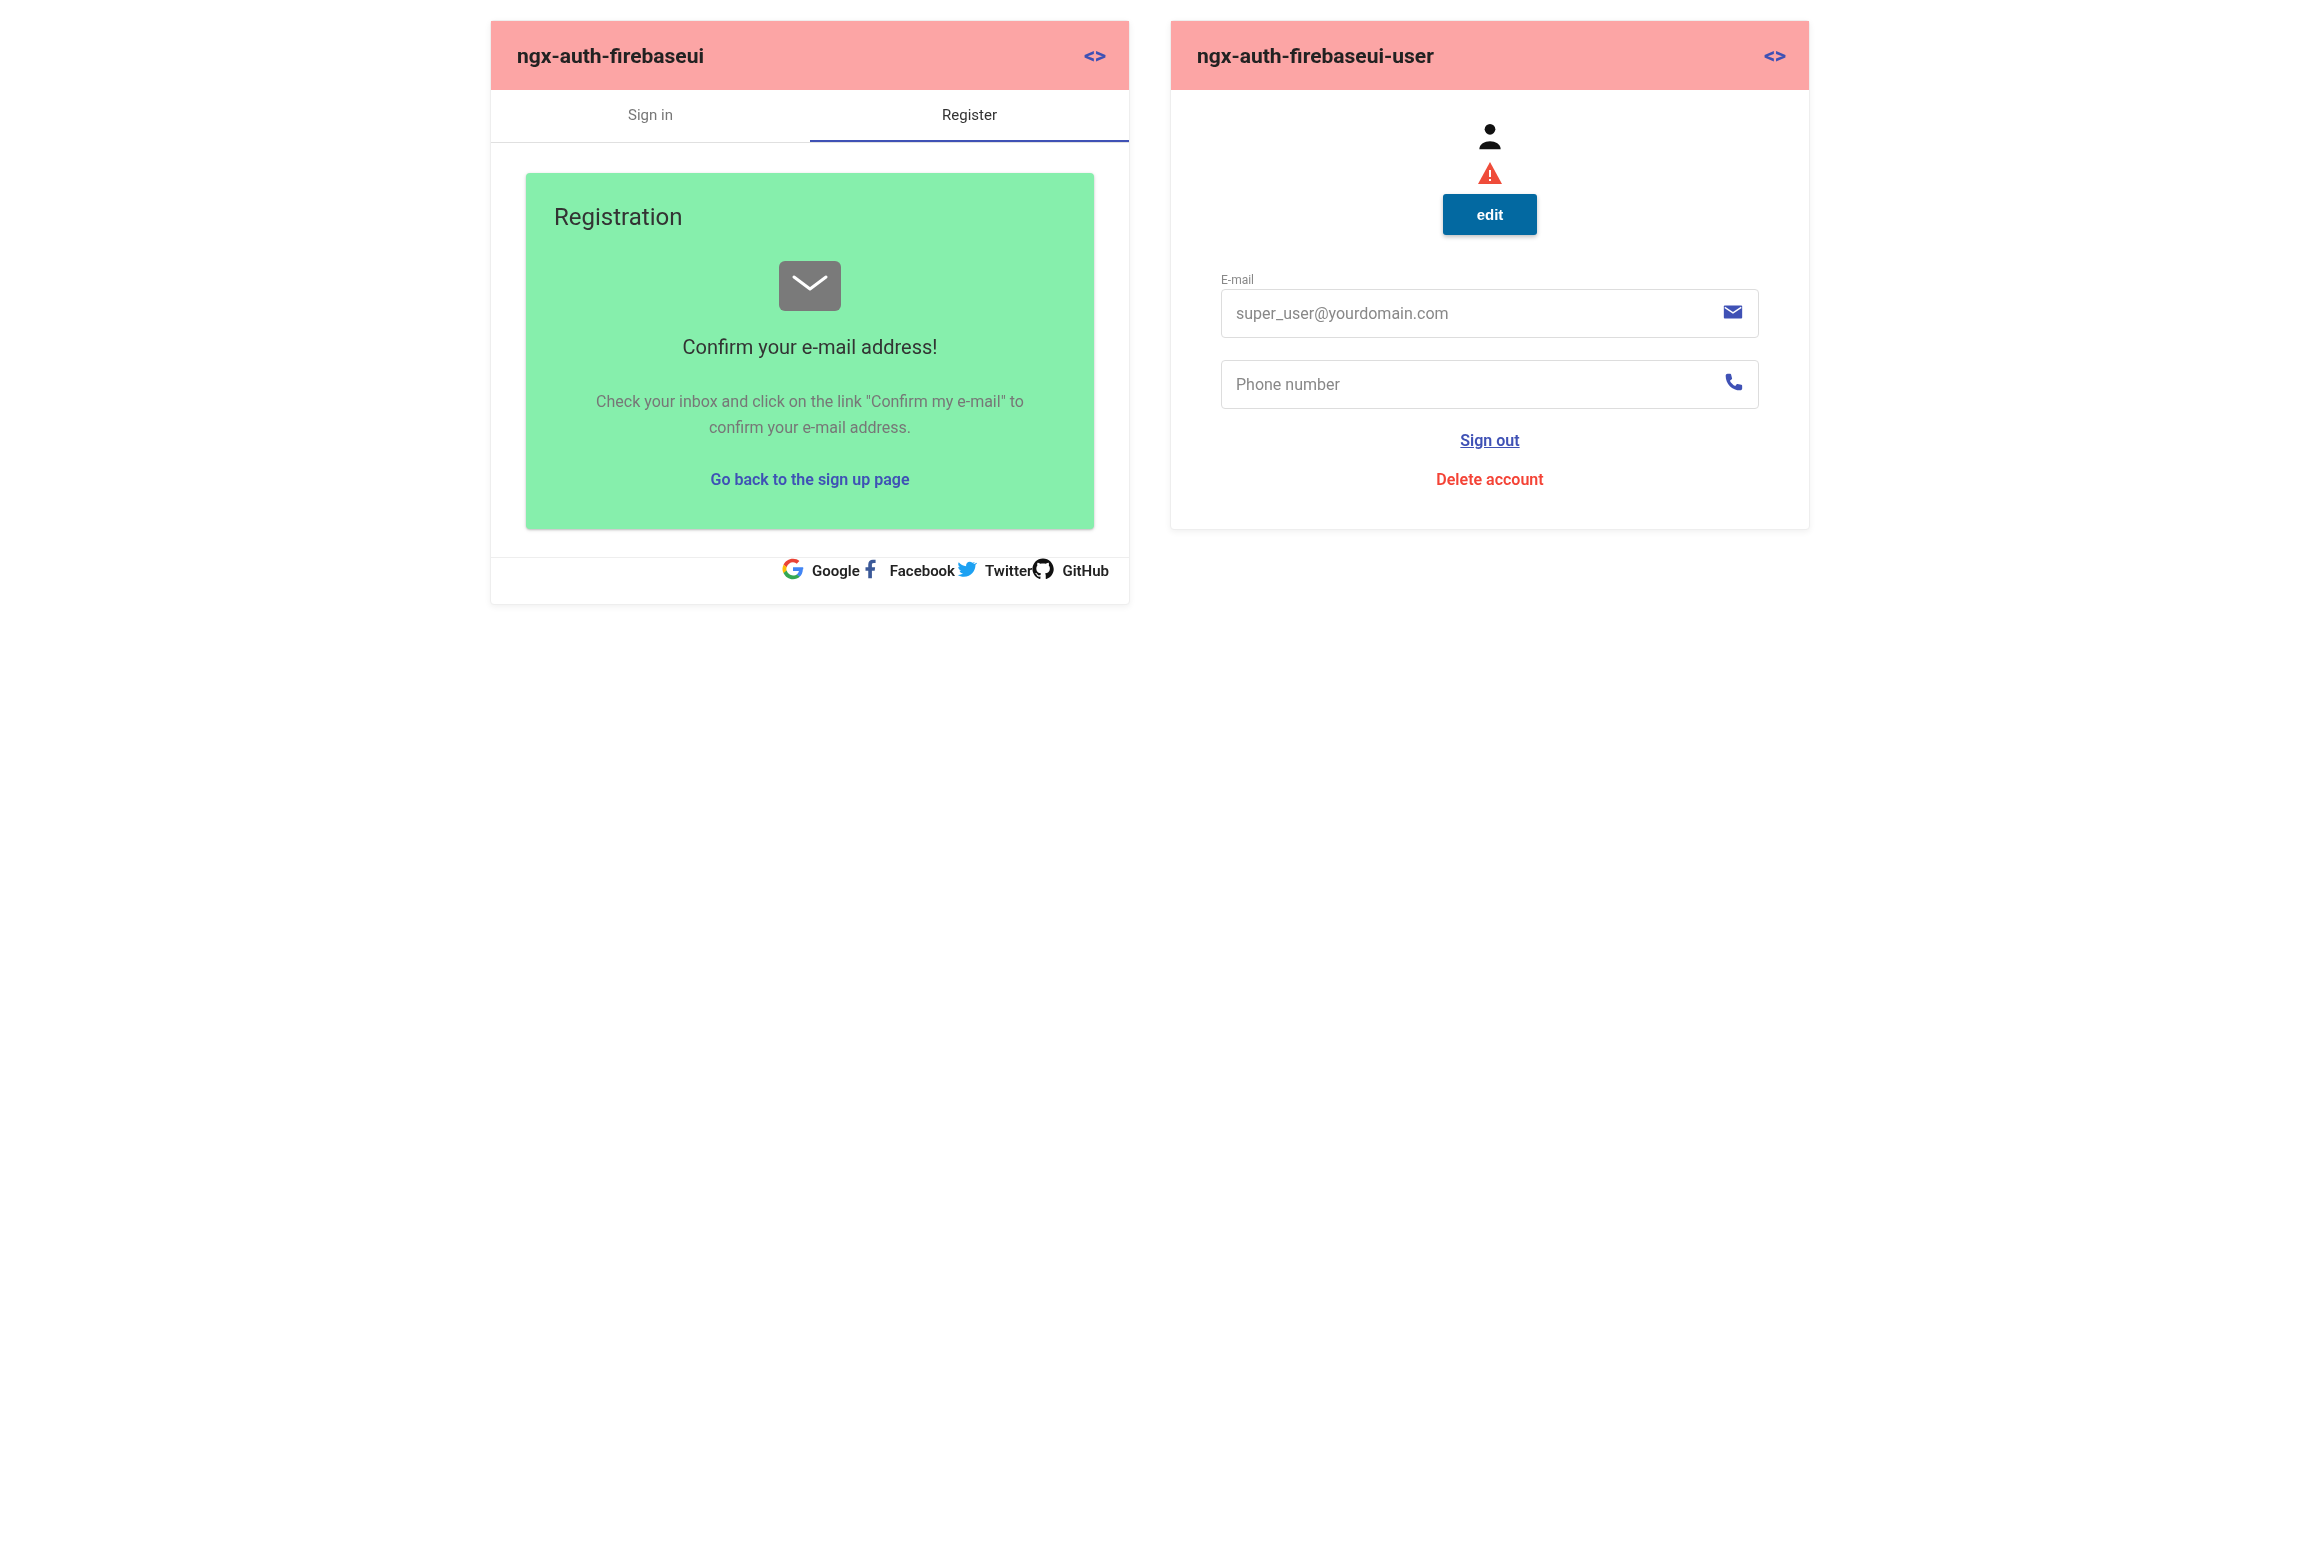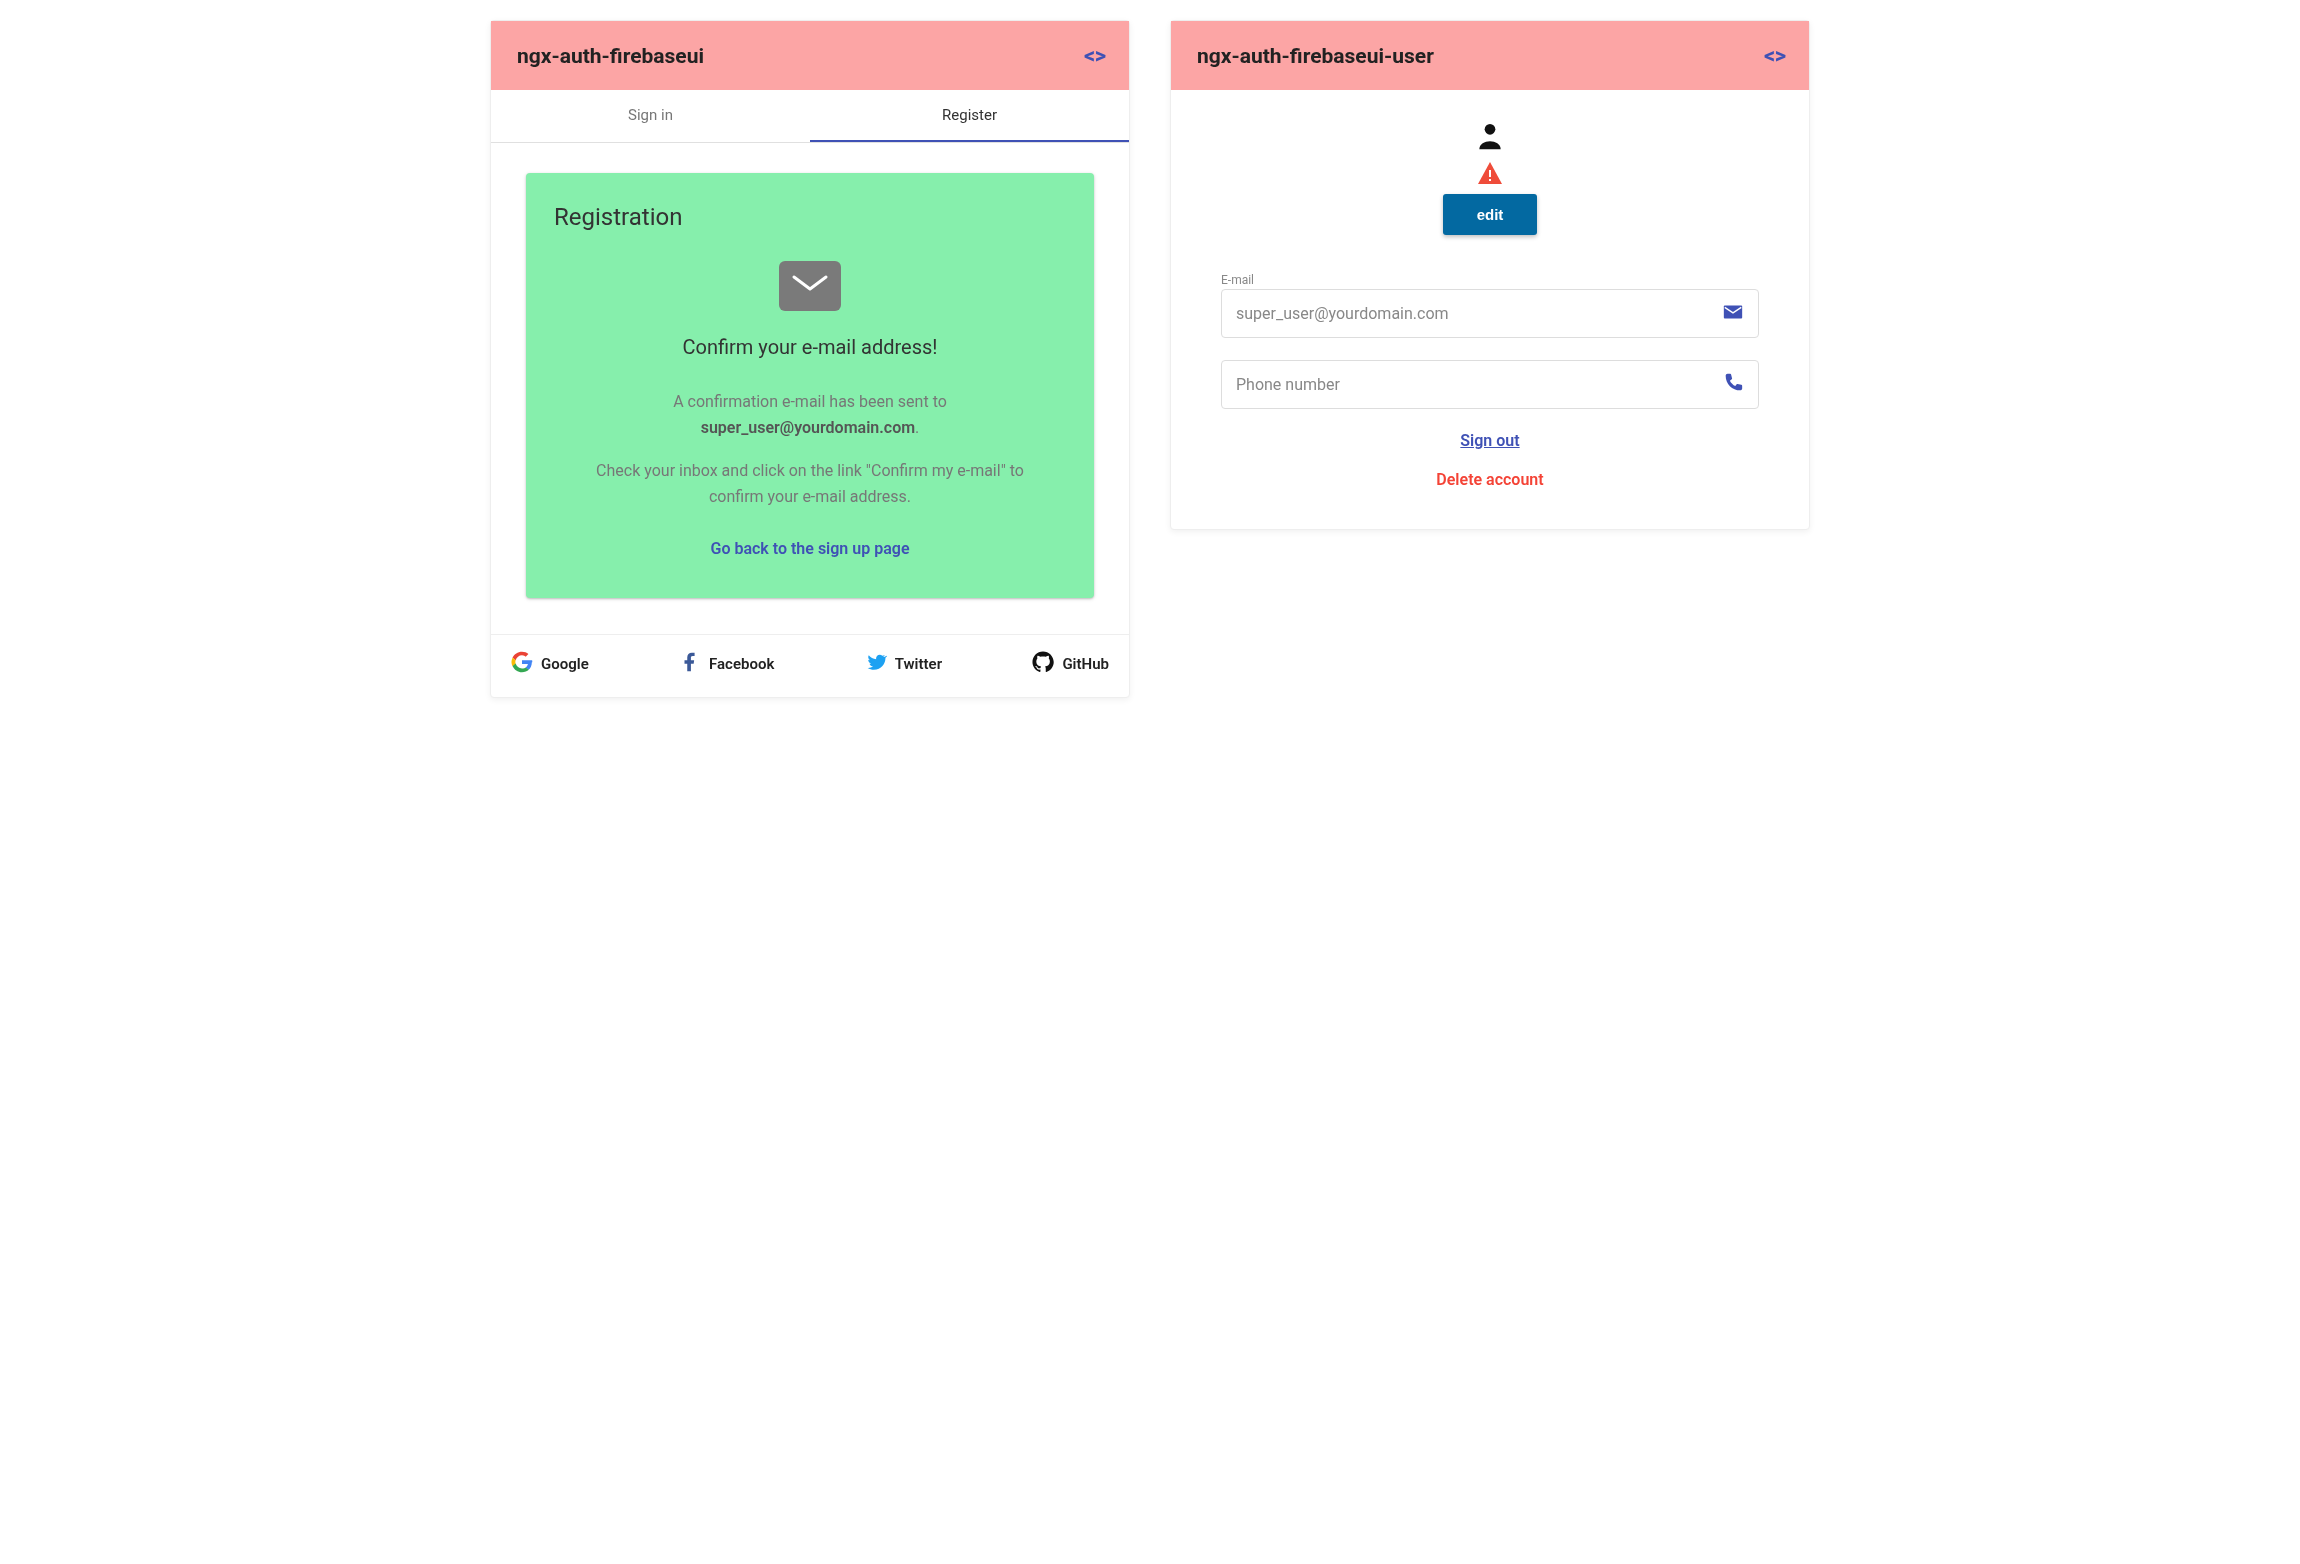"A confirmation e-mail has been" div.confirm-text { html: <div> <span>A confirmation e-mail has been sent to</span> <b>super_user@yourdomain.com</b><span>.</span> </div> -> none }
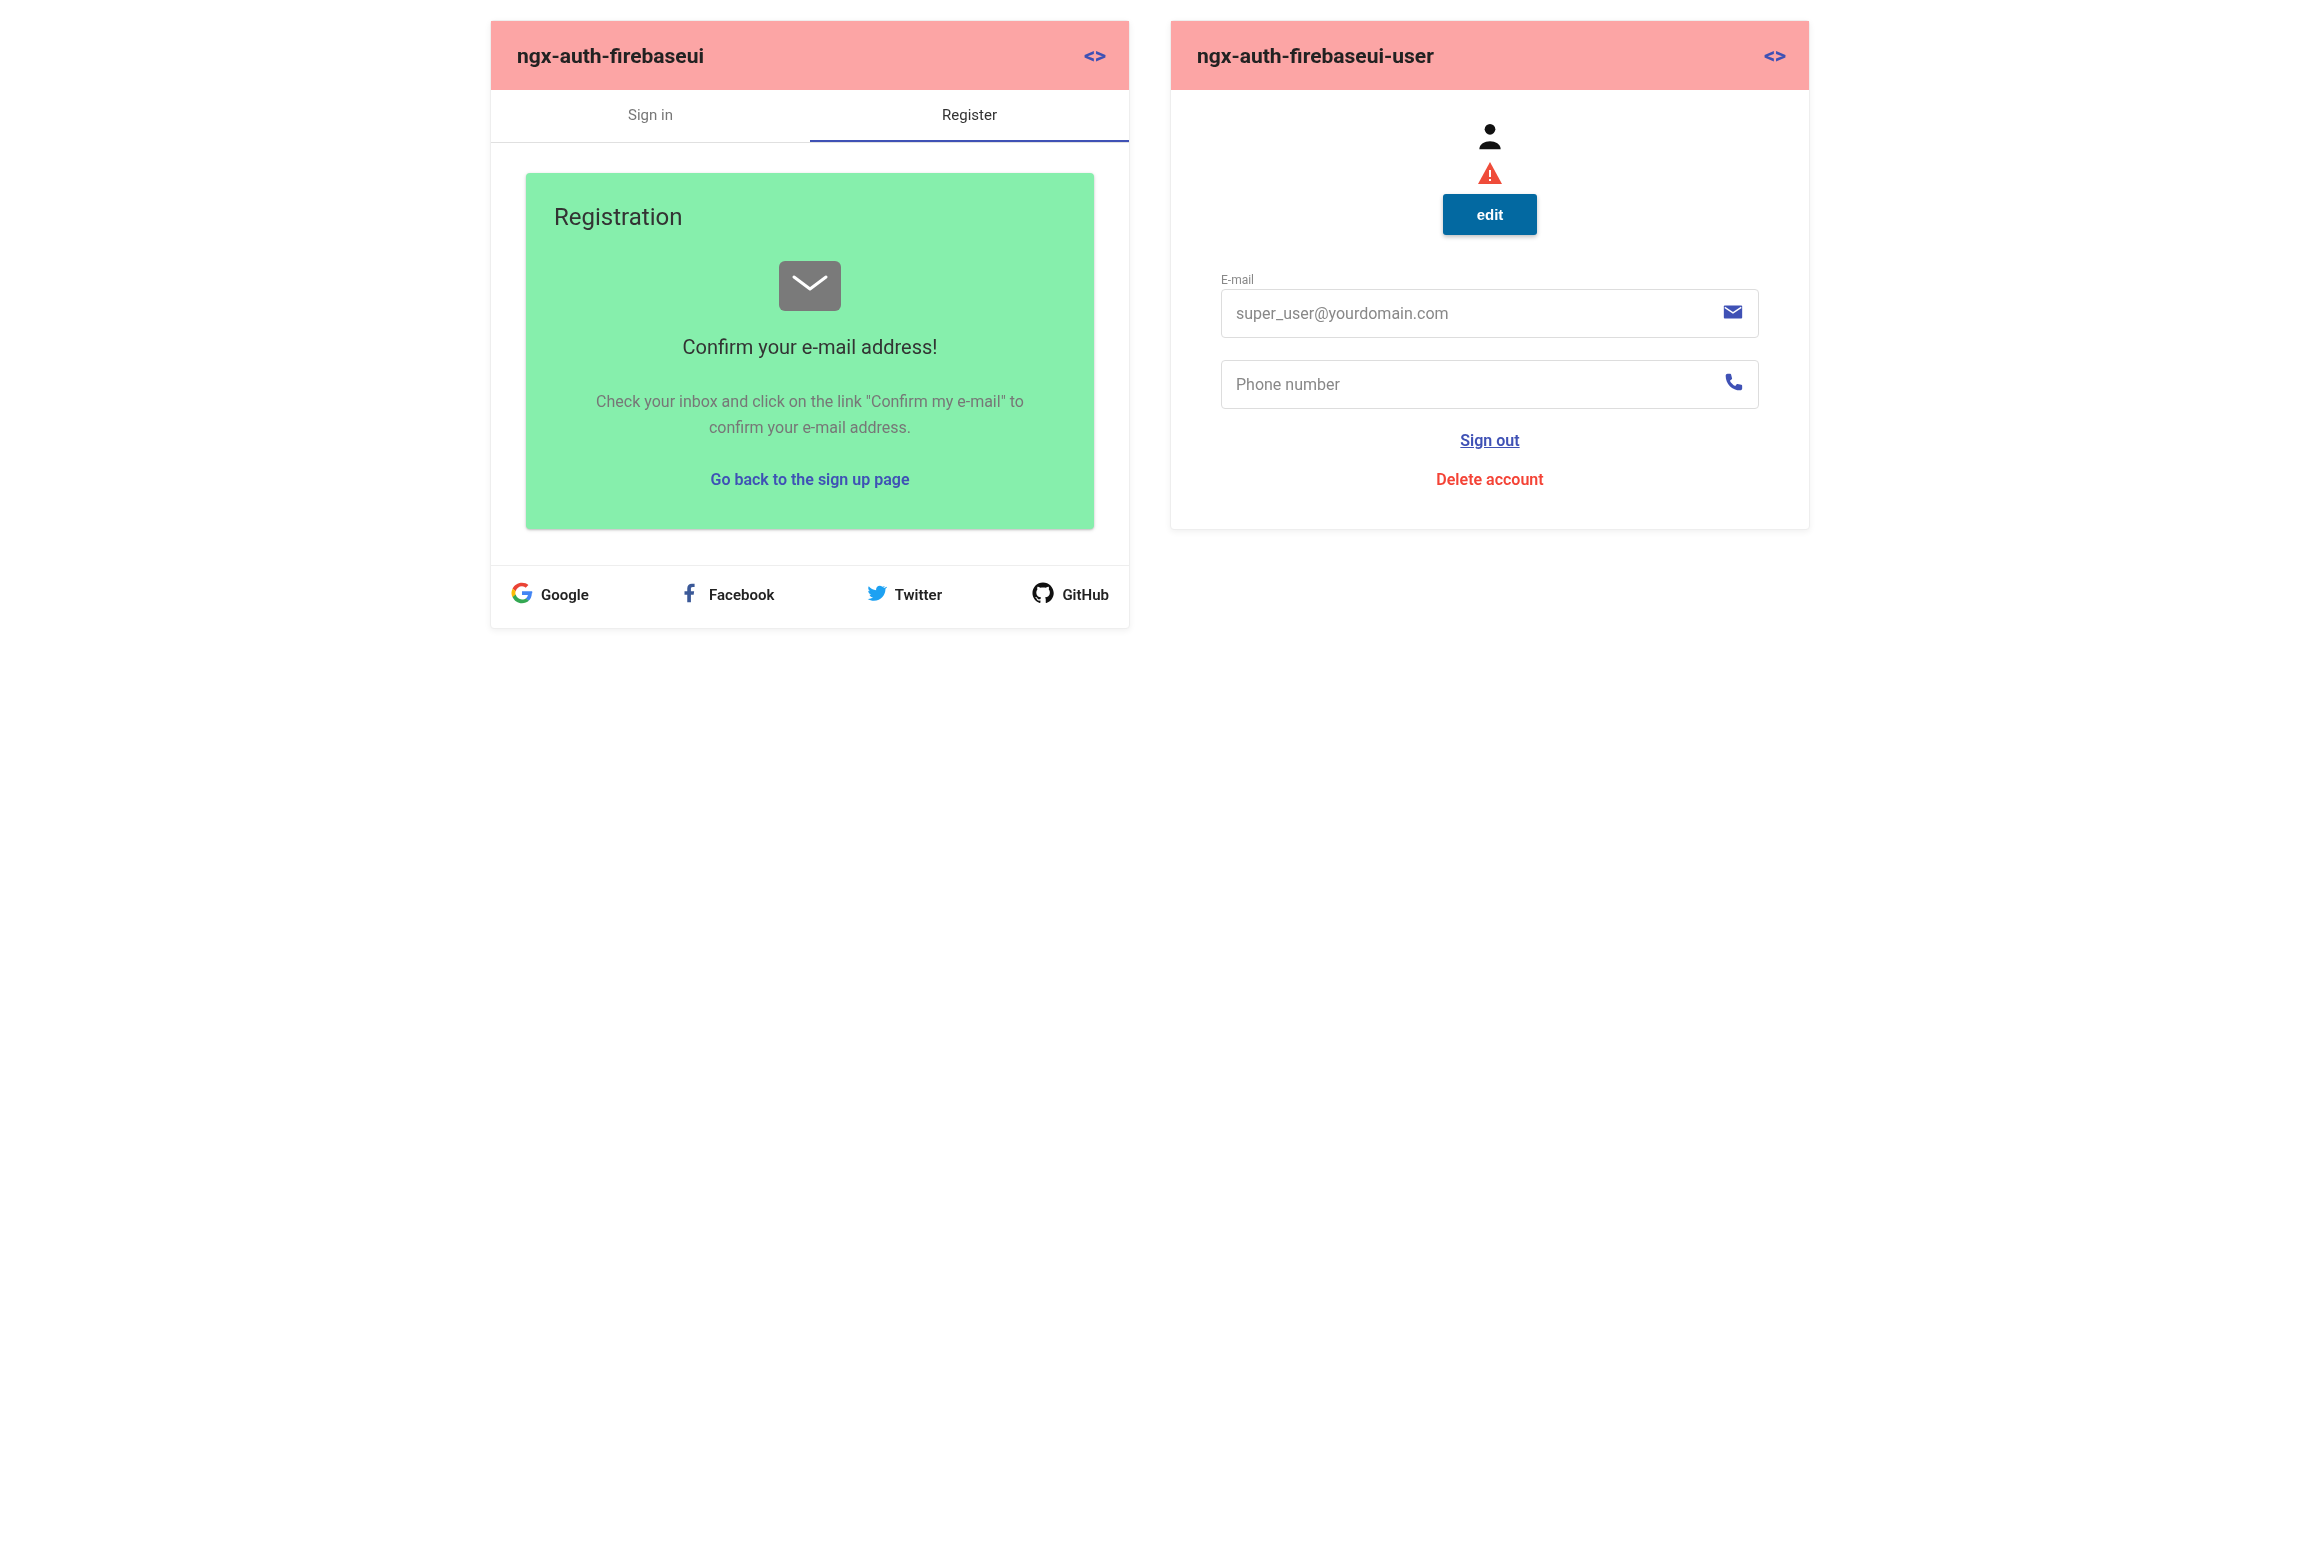"Google" .social-row { justify-content: space-between -> flex-end; margin-top: 36px -> 28px; padding: 16px 20px 10px 20px -> 0 20px 10px 20px }
